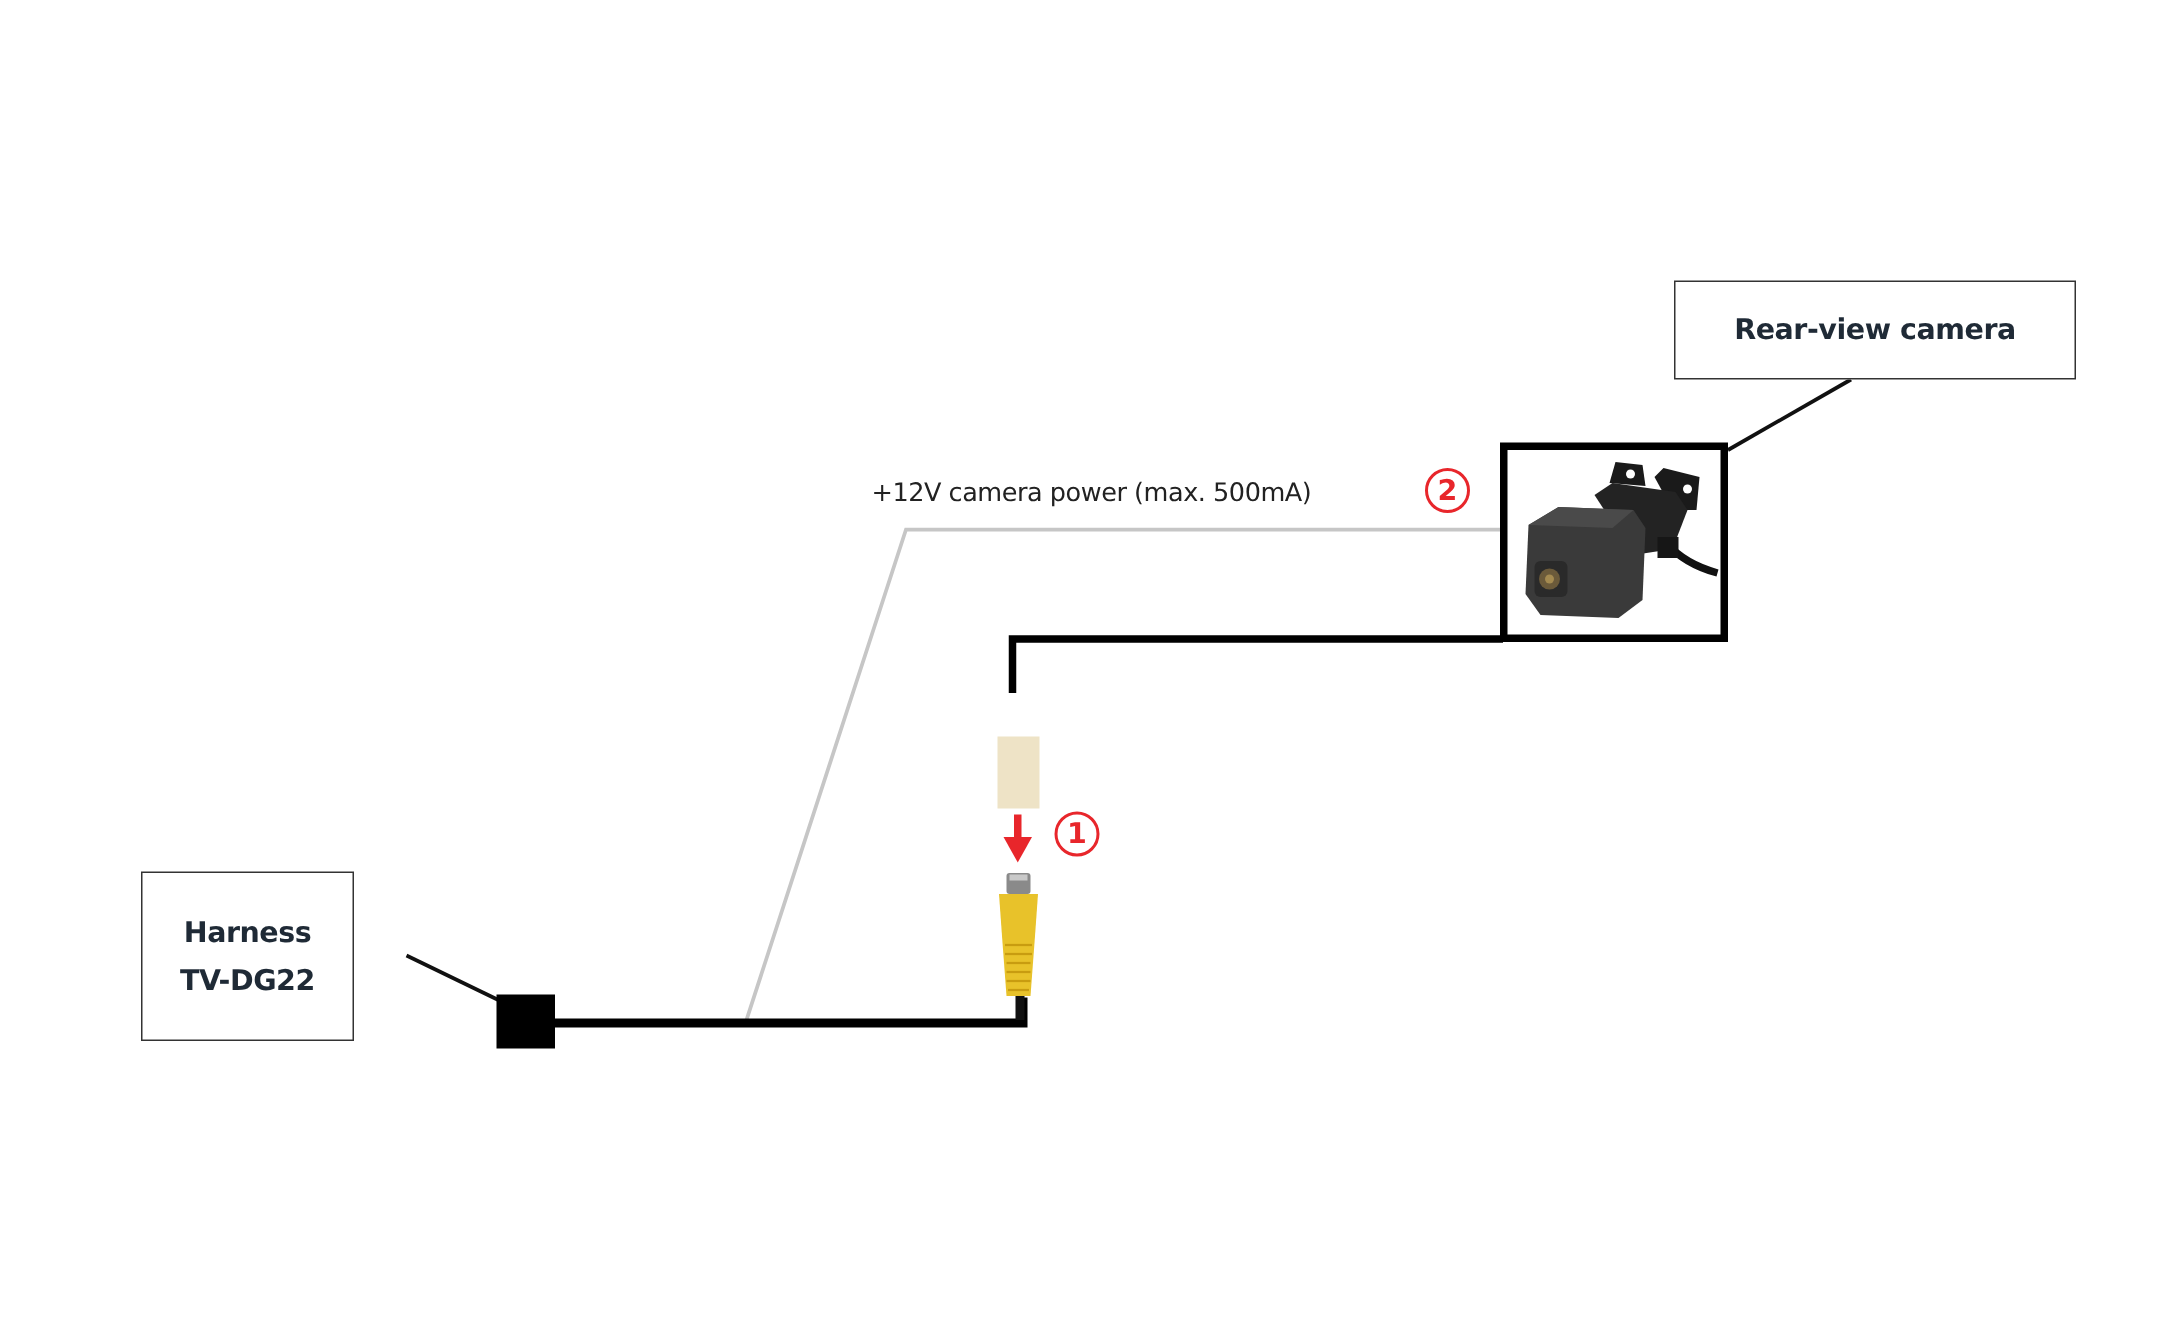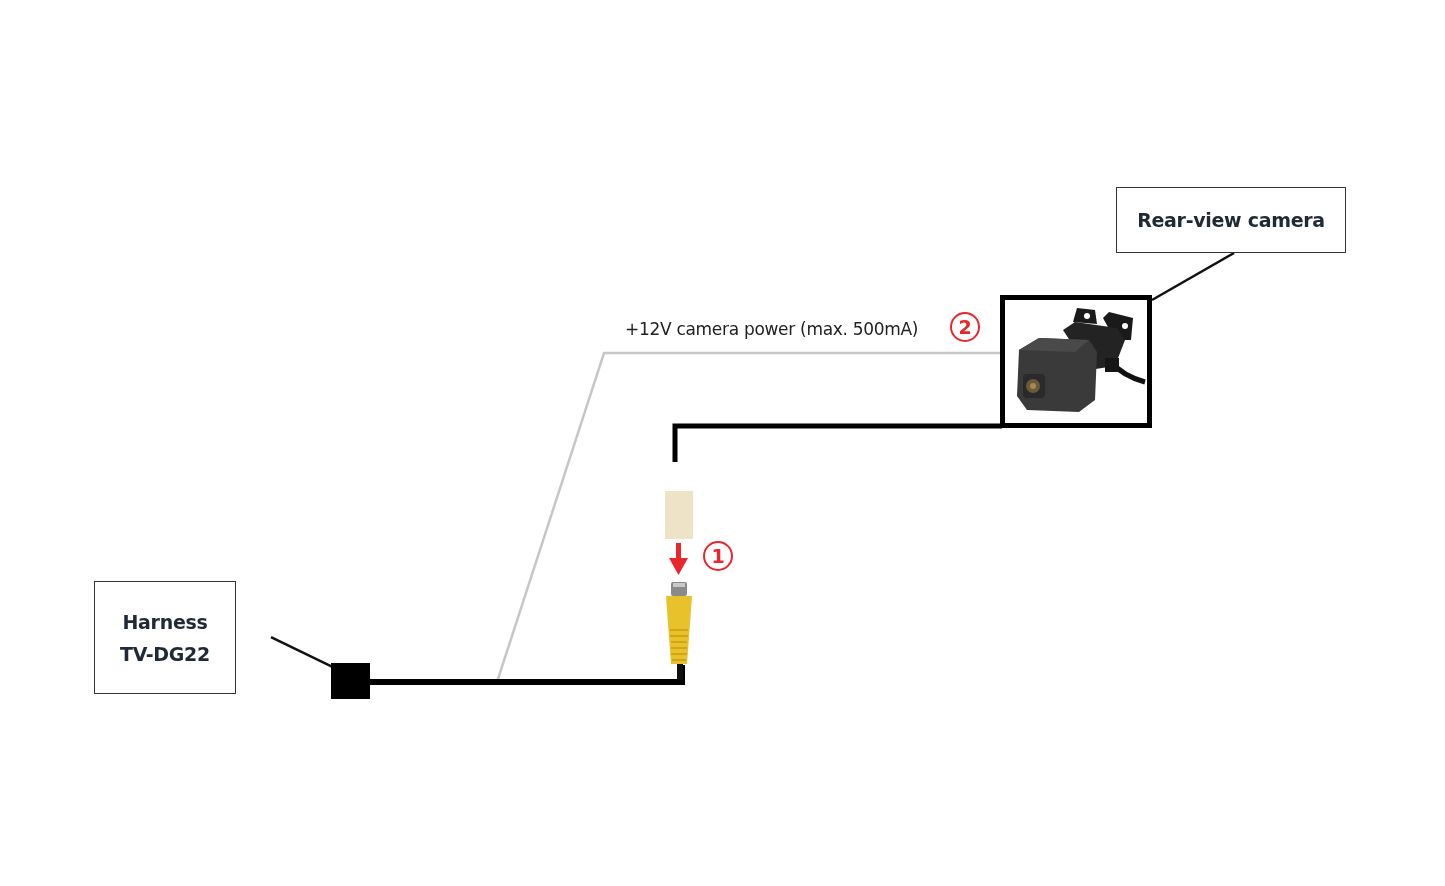"Rear-view camera" .camera-label { width: 230px -> 268px }
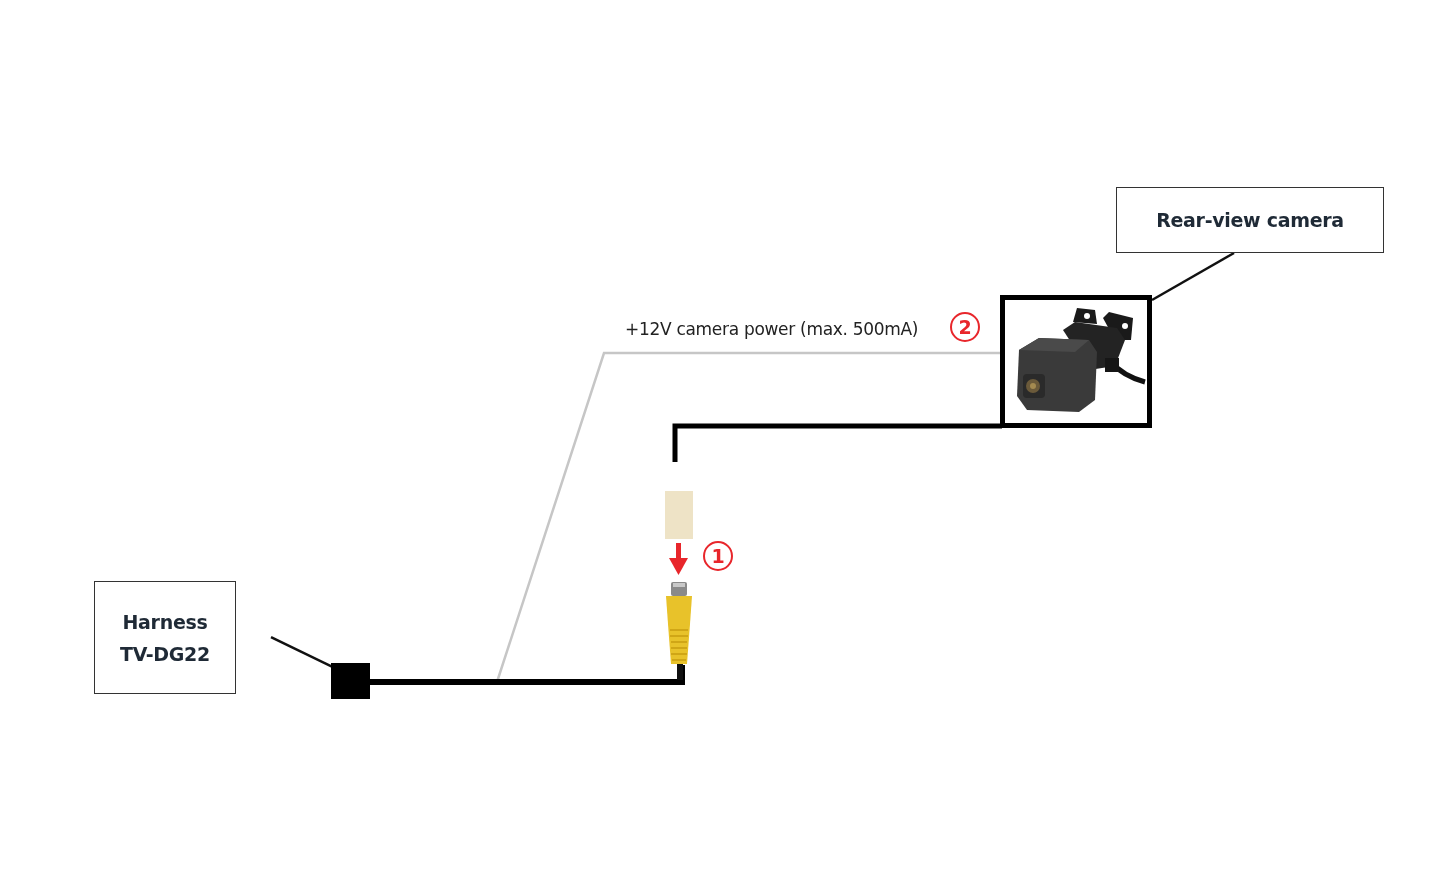"+12V camera power (max. 500mA)" .power-label { left: 625px -> 581px }
